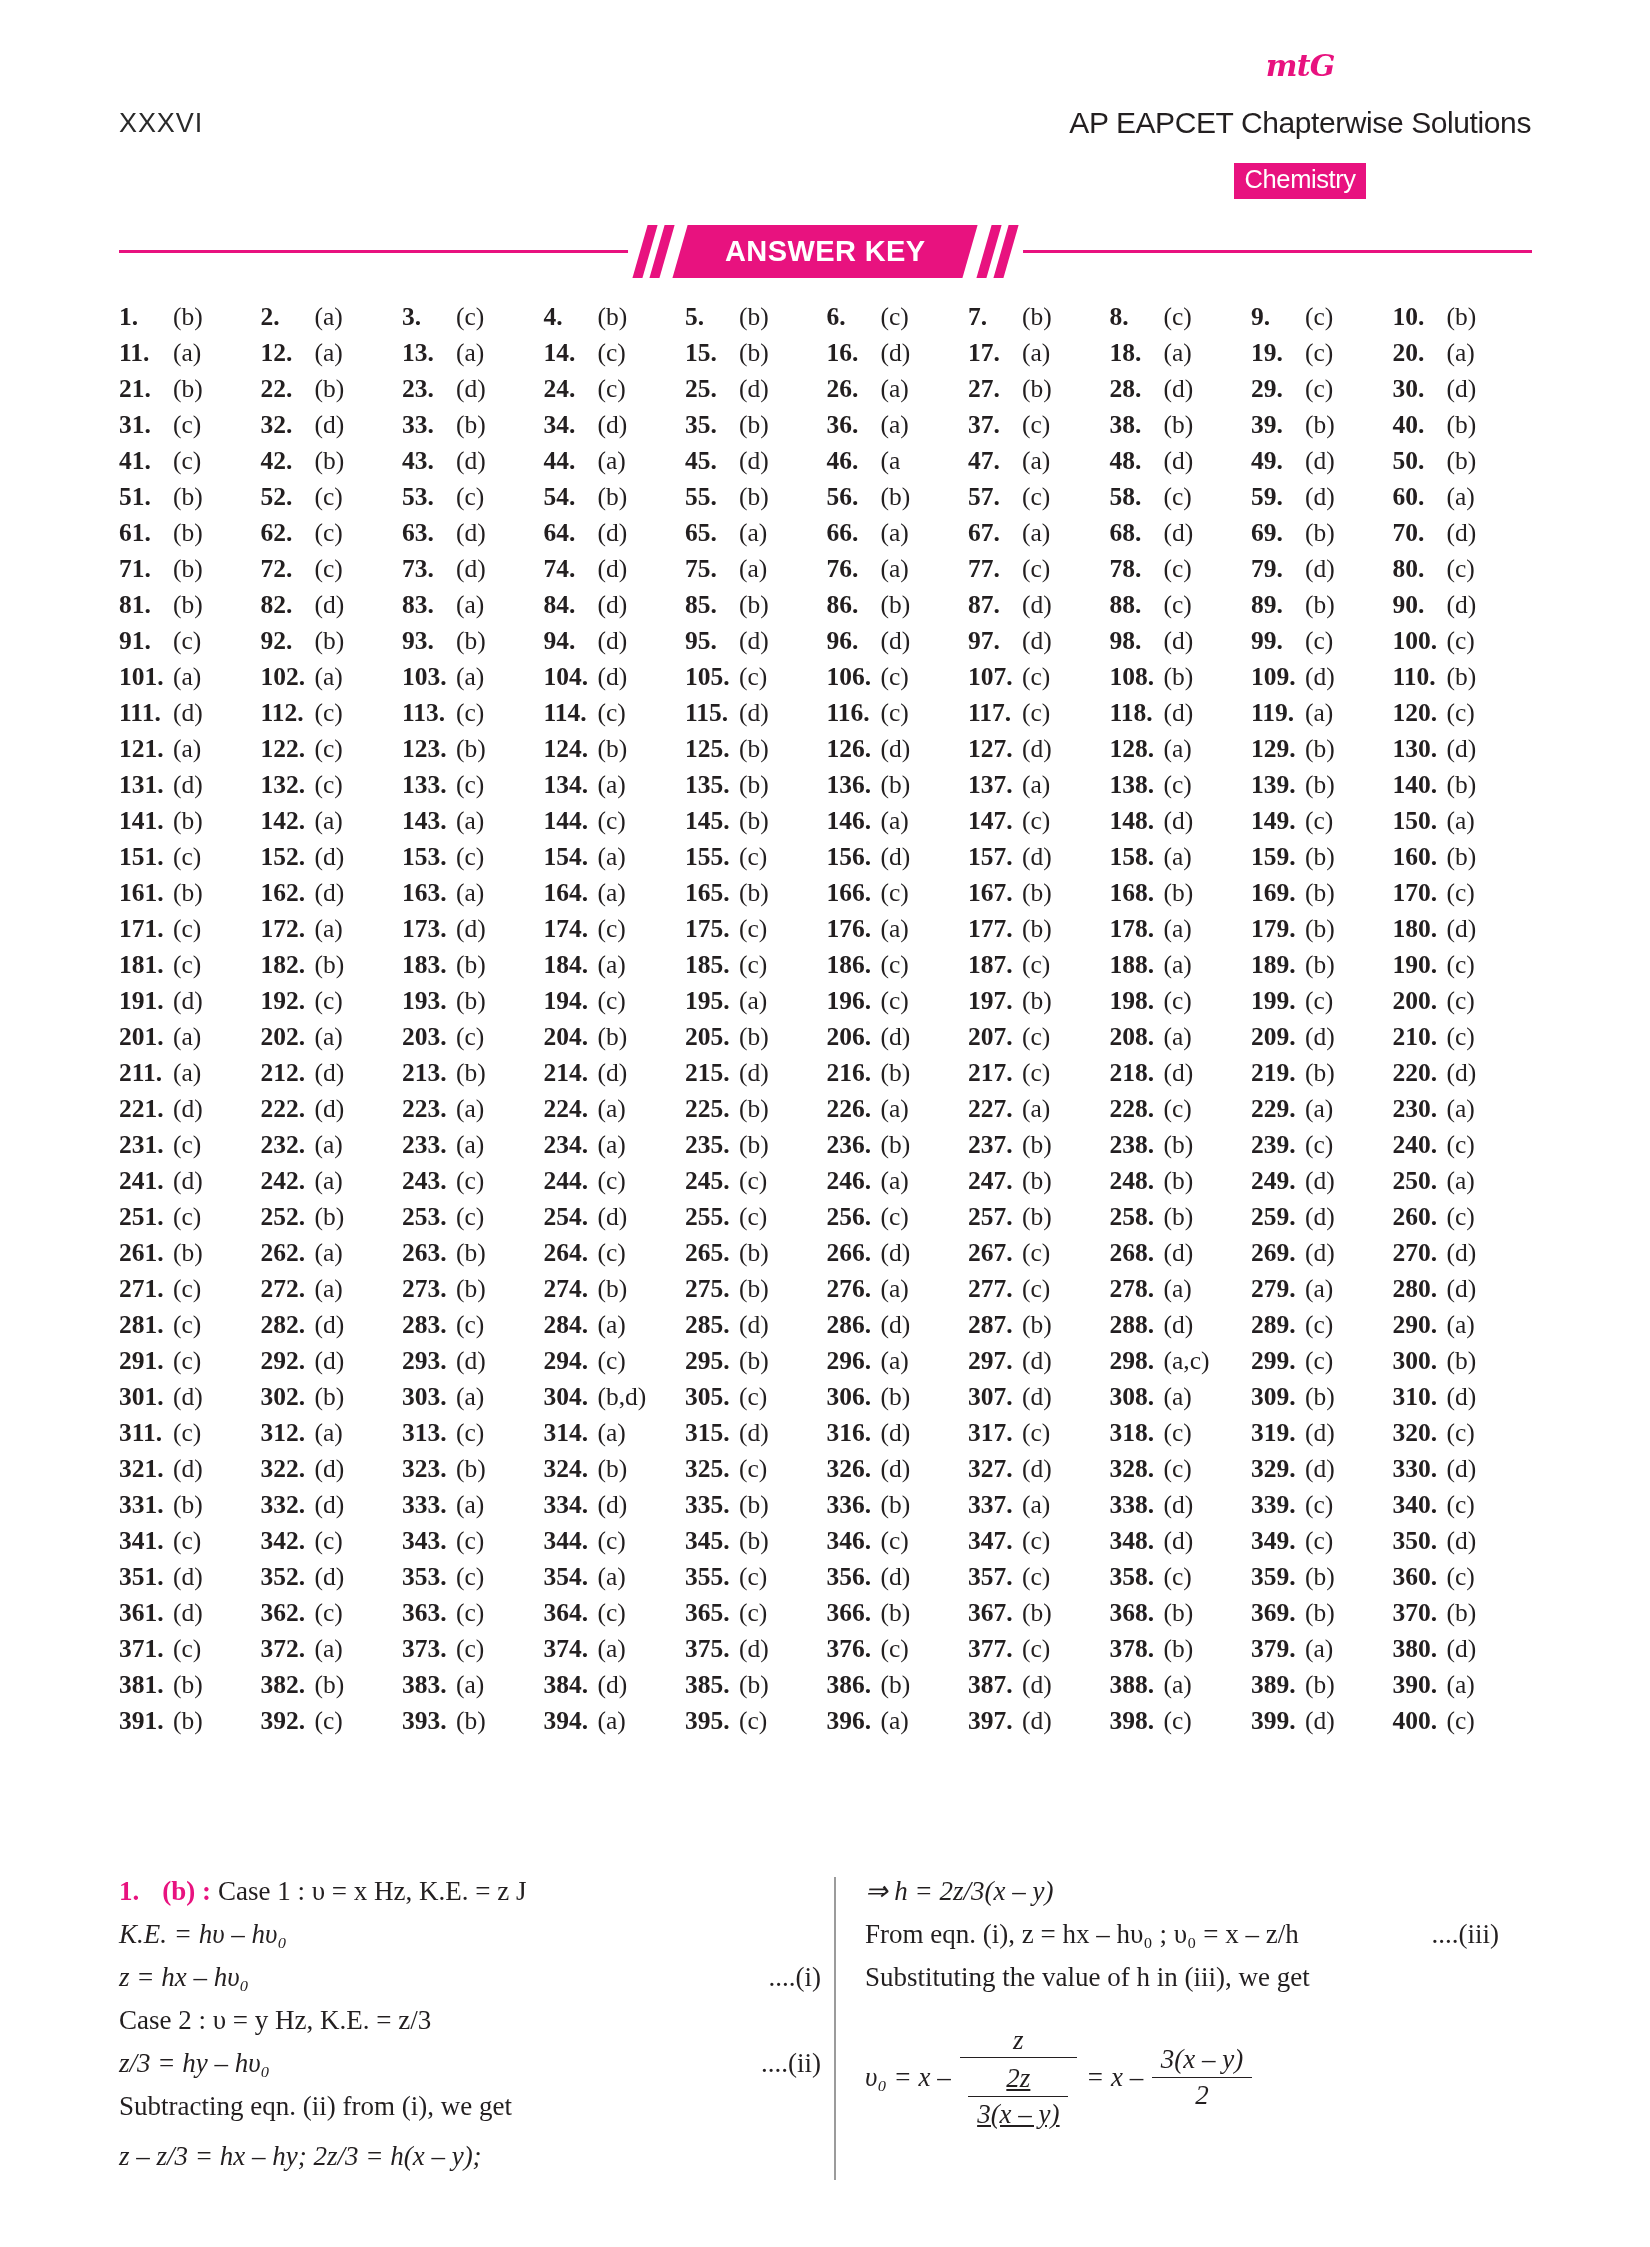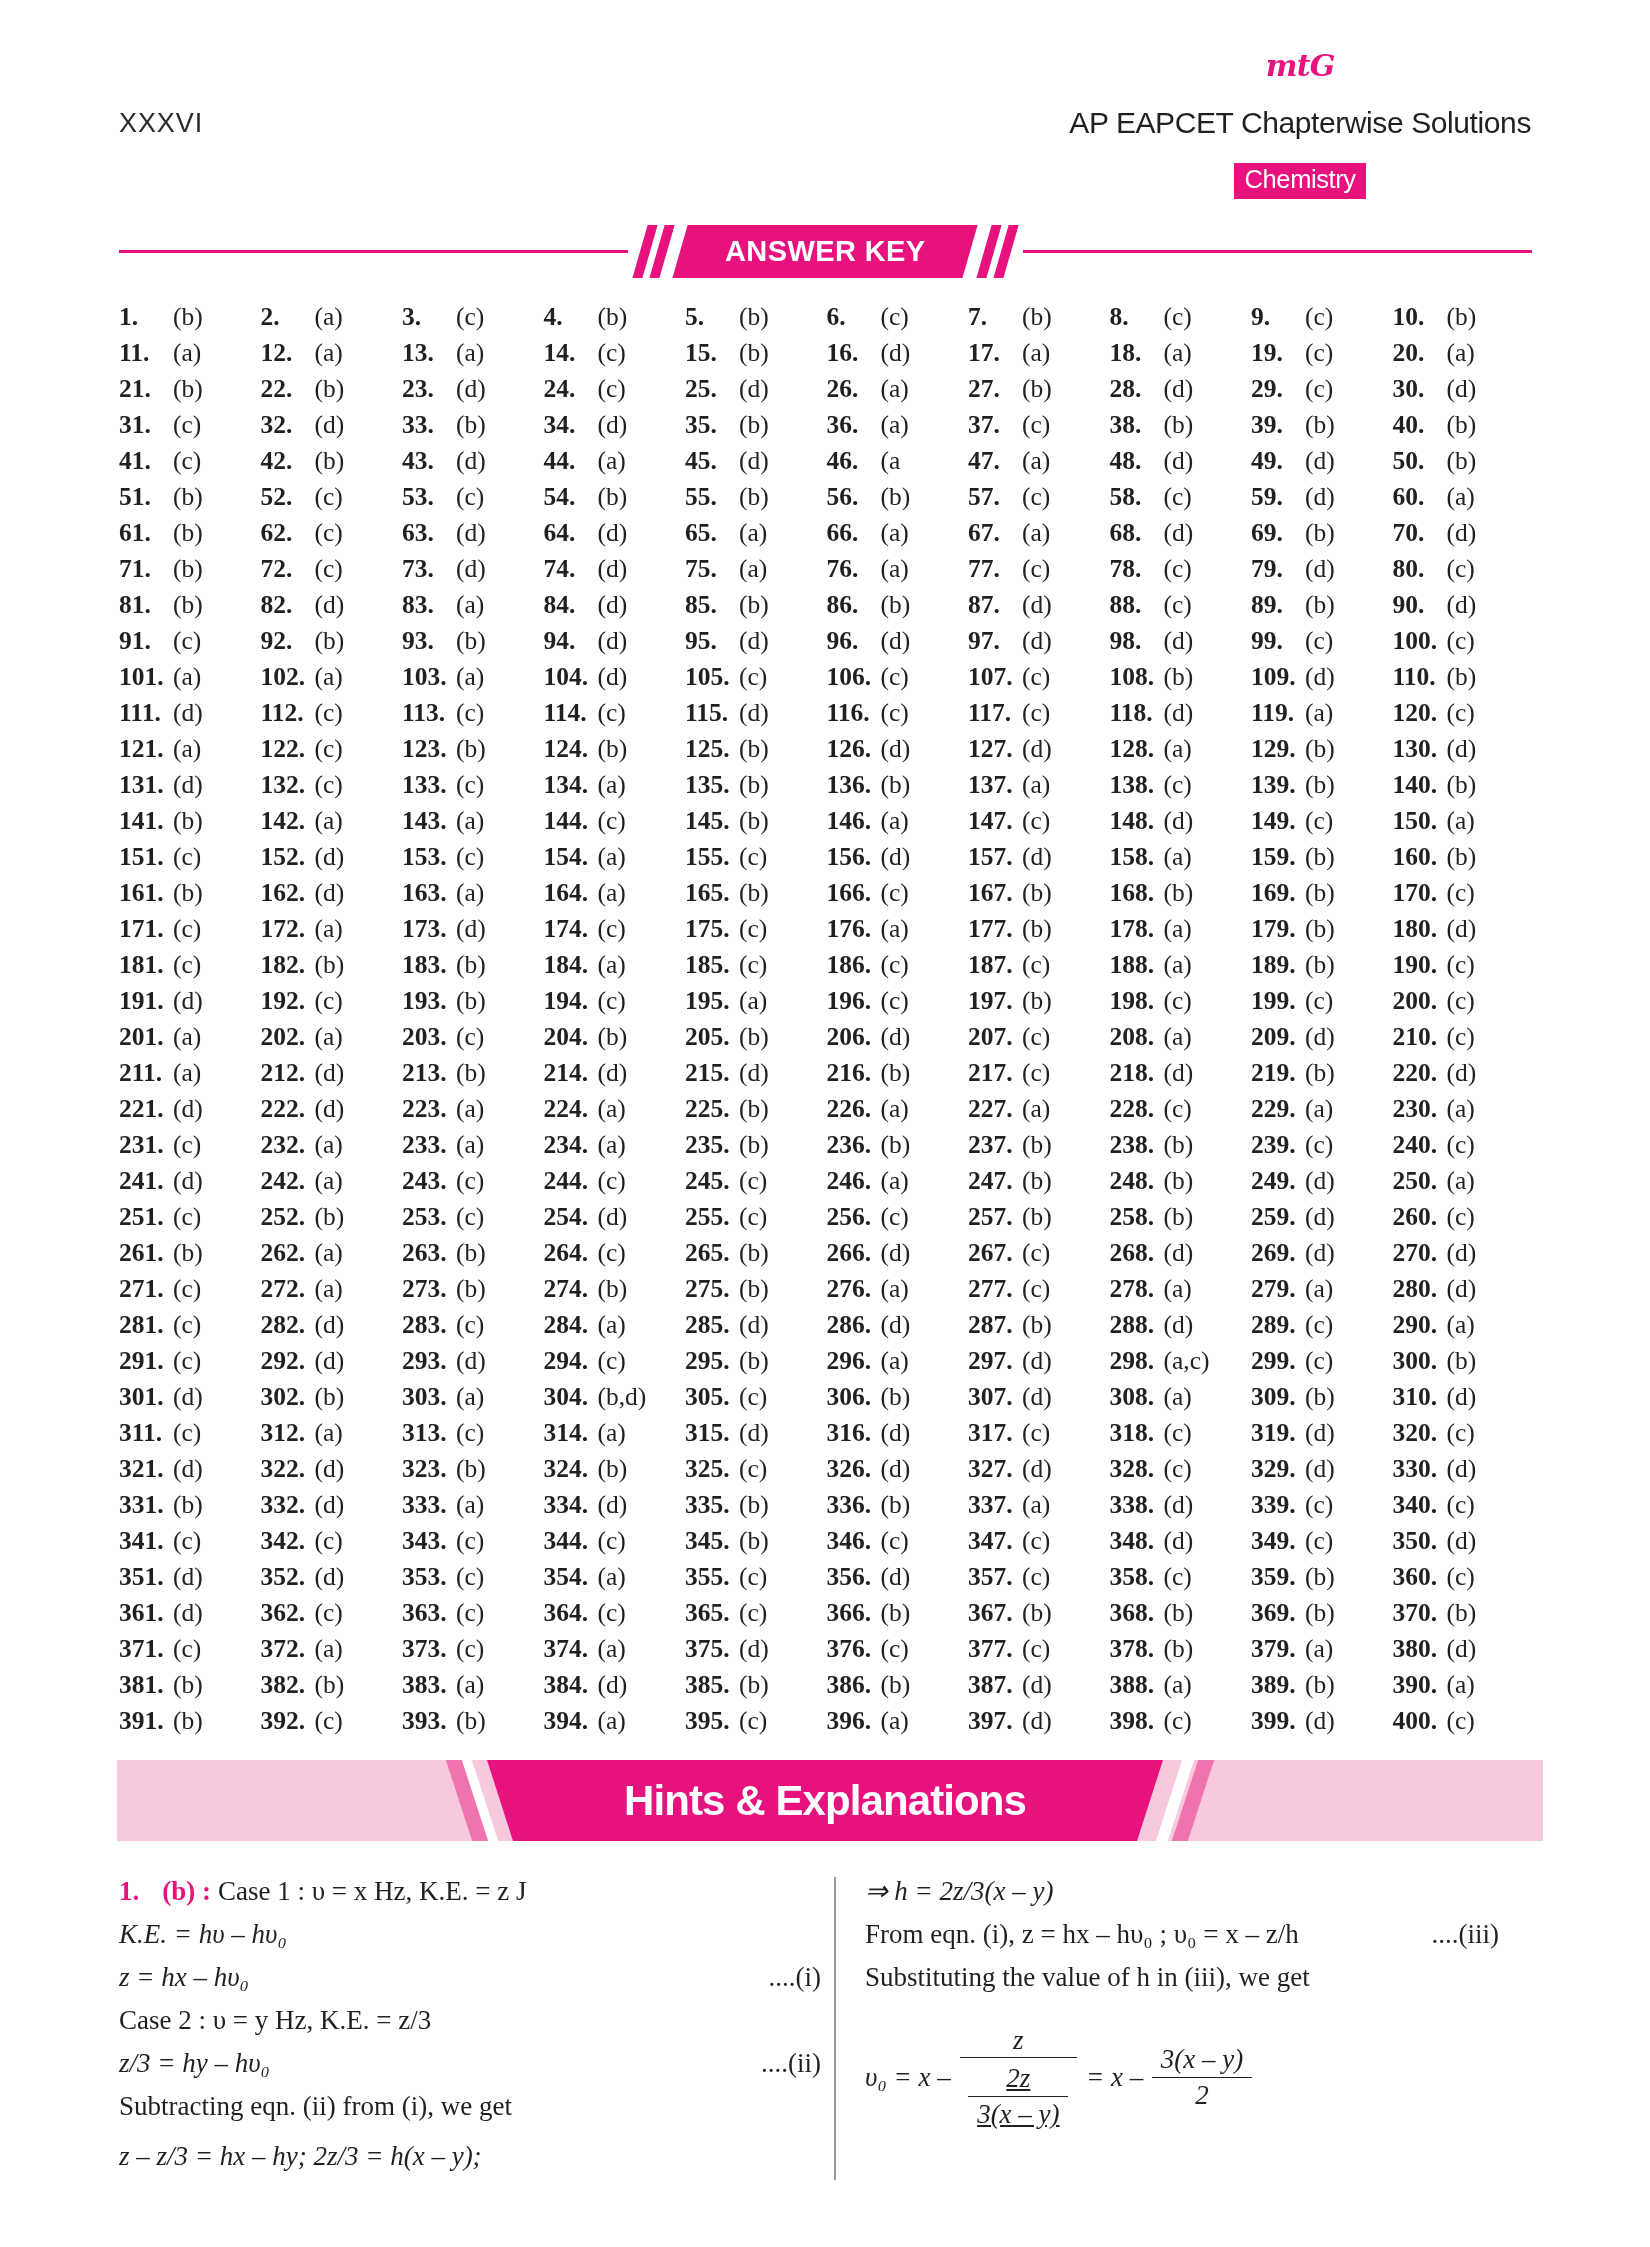"Hints & Explanations" div.hints-band { html: <div> <div></div> <div></div> <div> <span>Hints &amp; Explanations</span> </div> <div></div> <div></div> </div> -> none }
